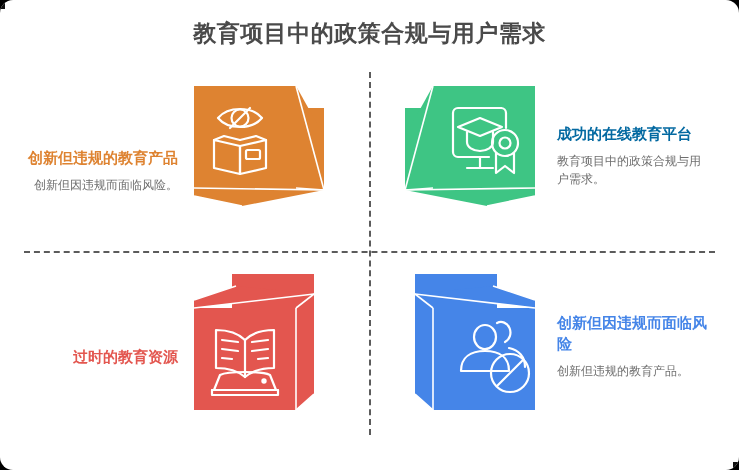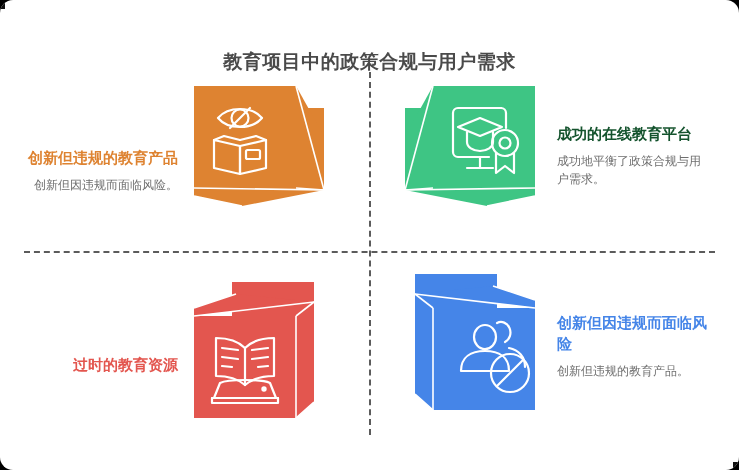"教育项目中的政策合规与用户需求" #title { font-size: 19px -> 23px; margin-top: 29px -> none }
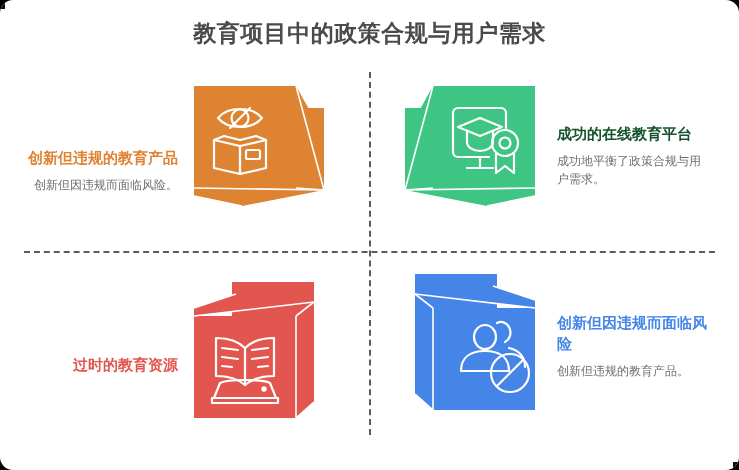"成功的在线教育平台" p.q-title { color: #14532d -> #0369a1 }
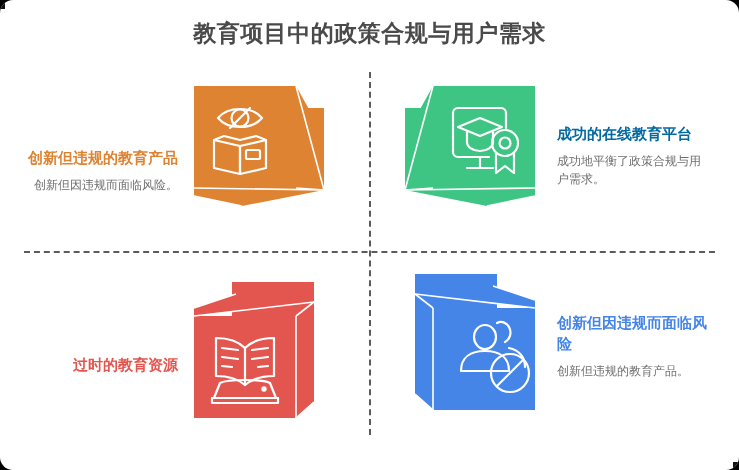"成功地平衡了政策合规与用户需求。" p.q-desc { text: 成功地平衡了 -> 教育项目中的 }
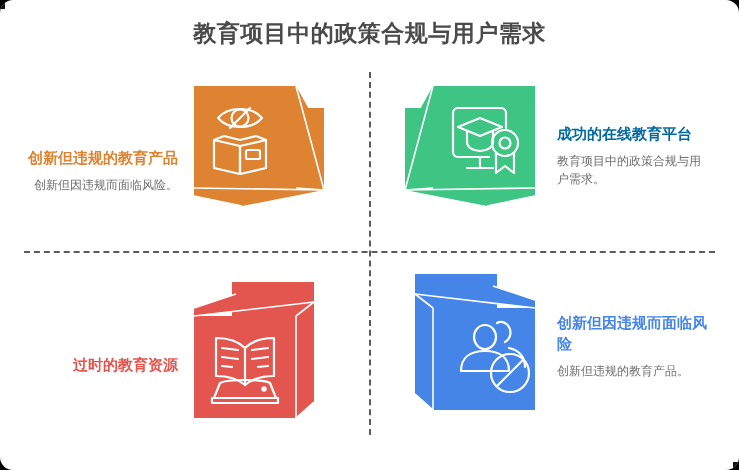"过时的教育资源" #quad-bl { top: 276px -> 268px }
